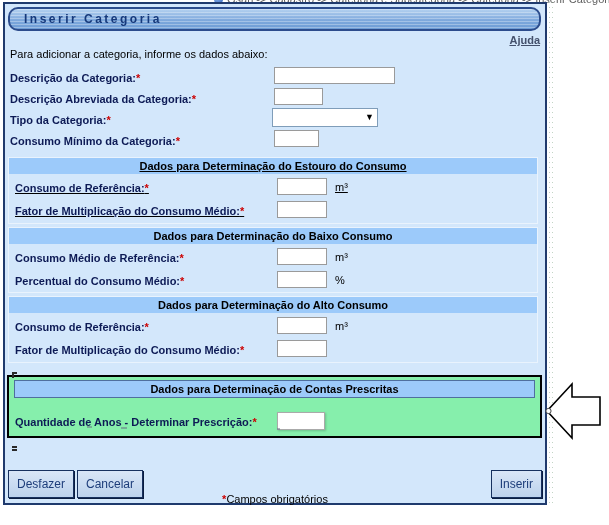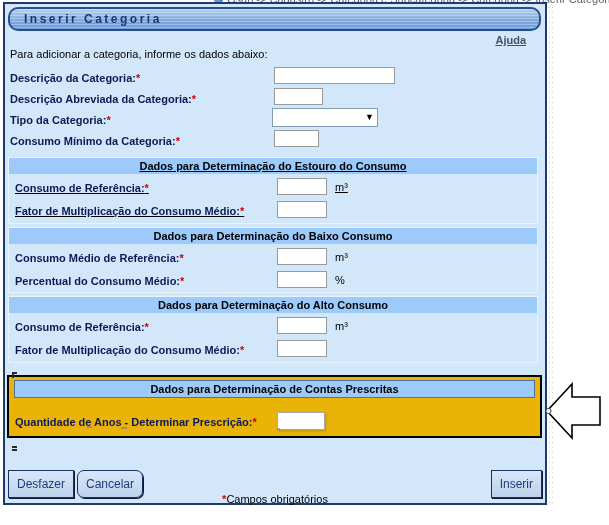"Ajuda" .ajuda { right: 19px -> 5px }
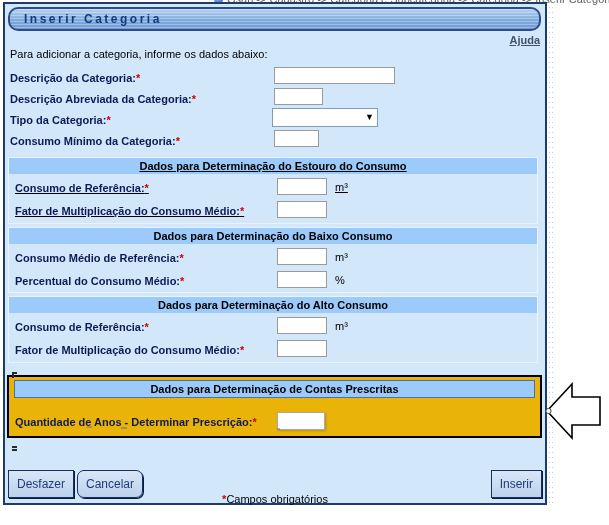"Dados para Determinação de Contas" .prescrita-rect { background: #eab308 -> #86efac }
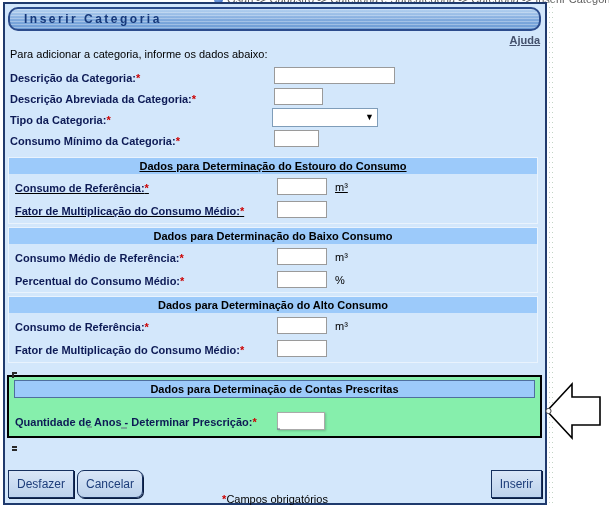"Cancelar" .btn-cancelar { border-radius: 7px -> none }
